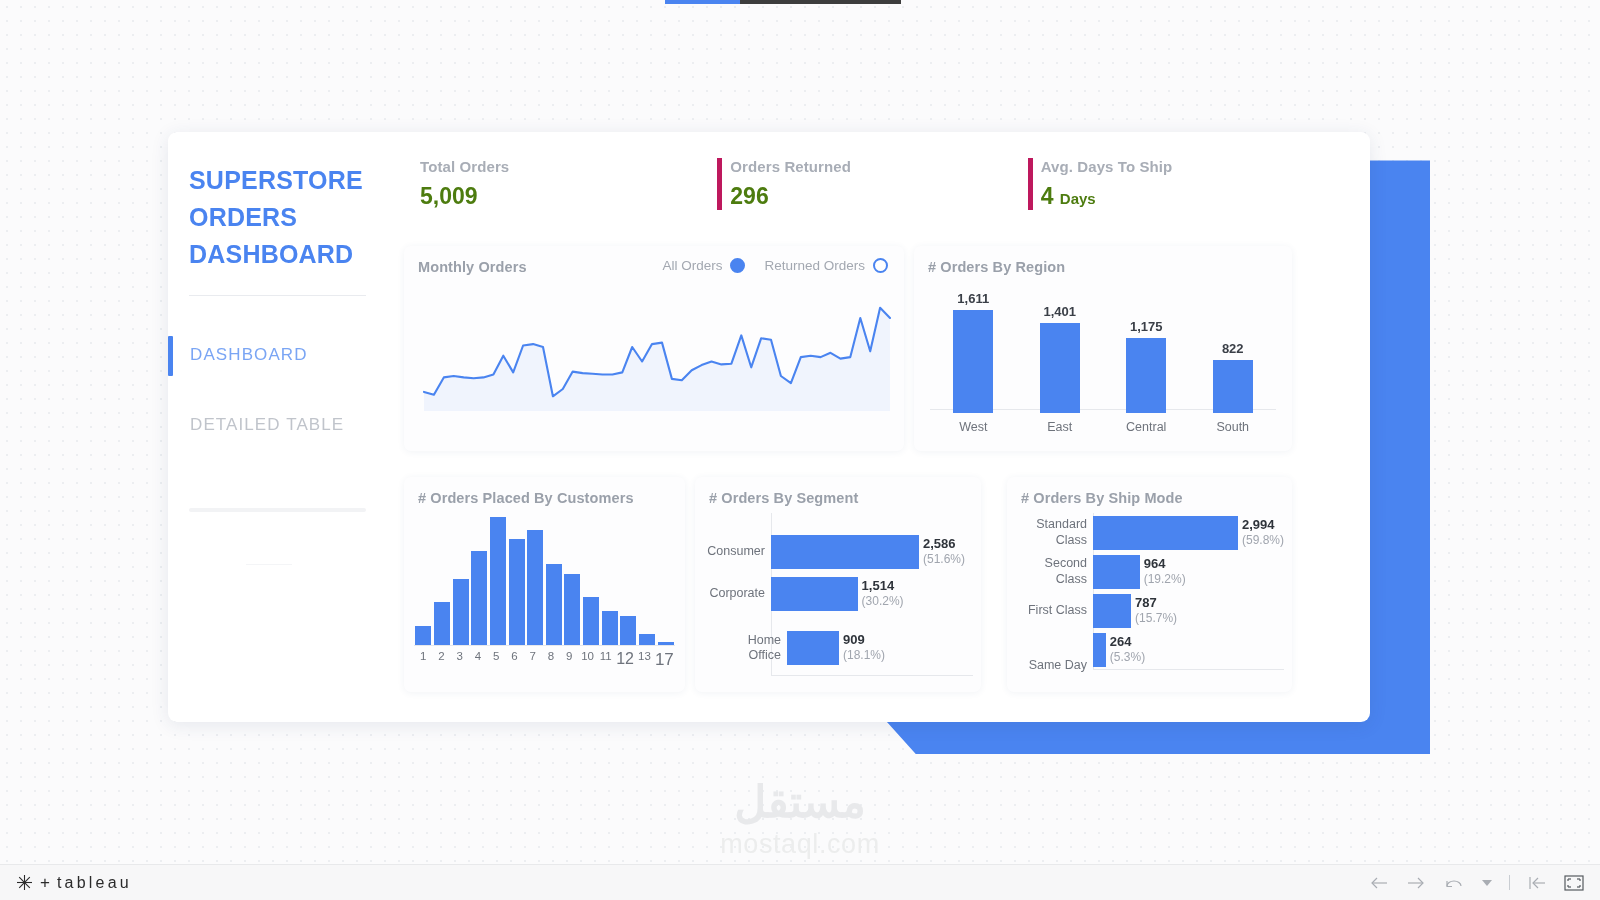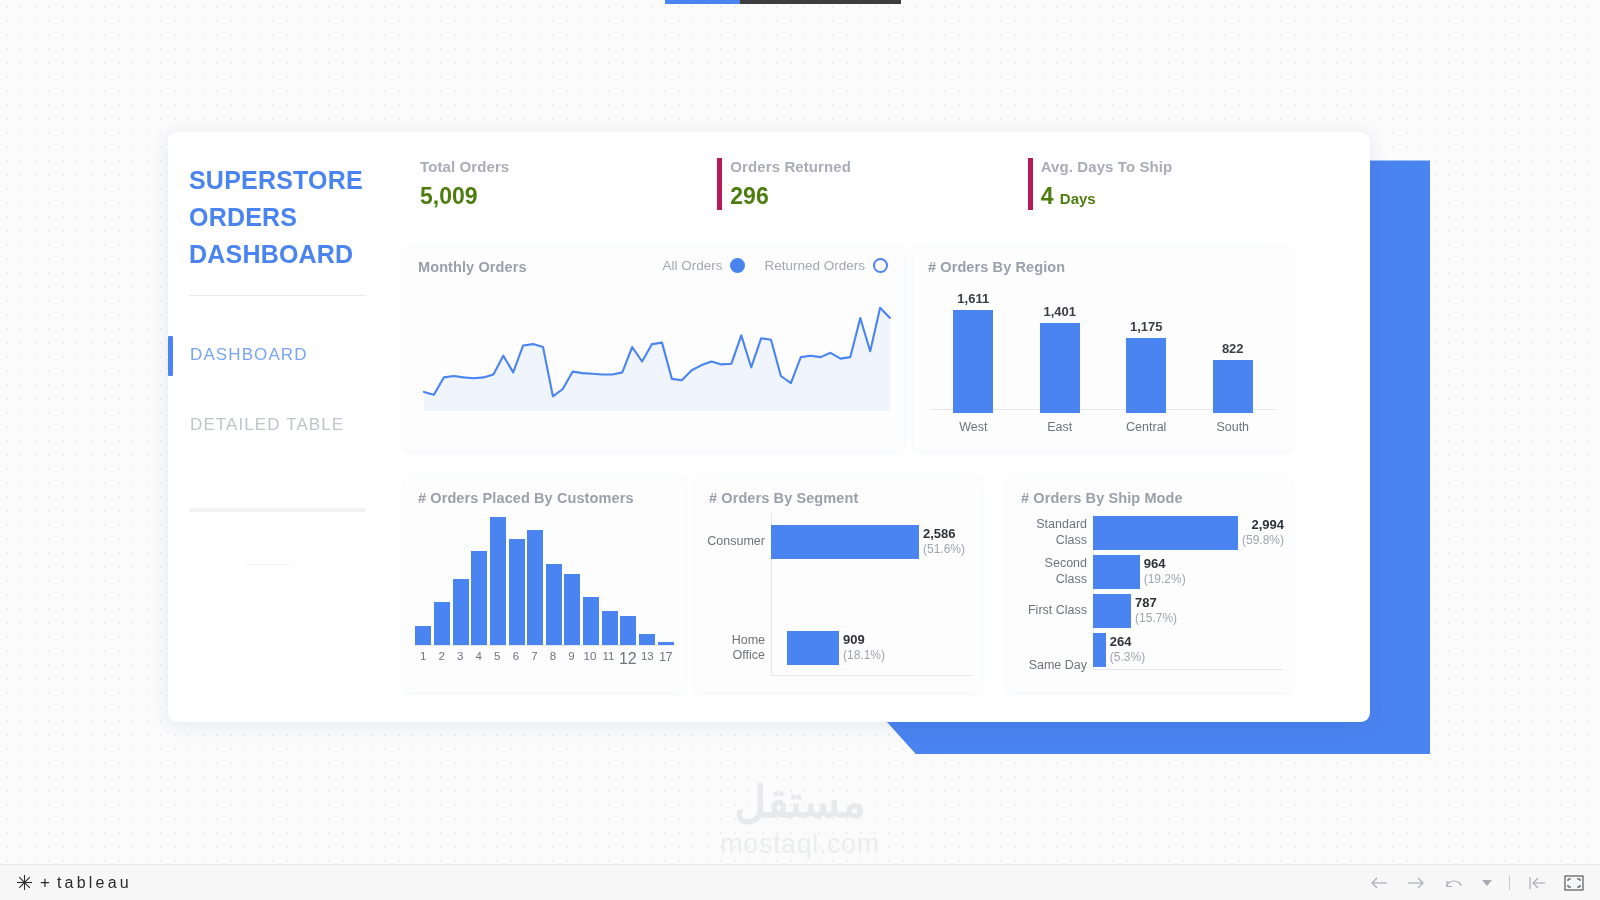"2,994" div.hval { text-align: right -> none }
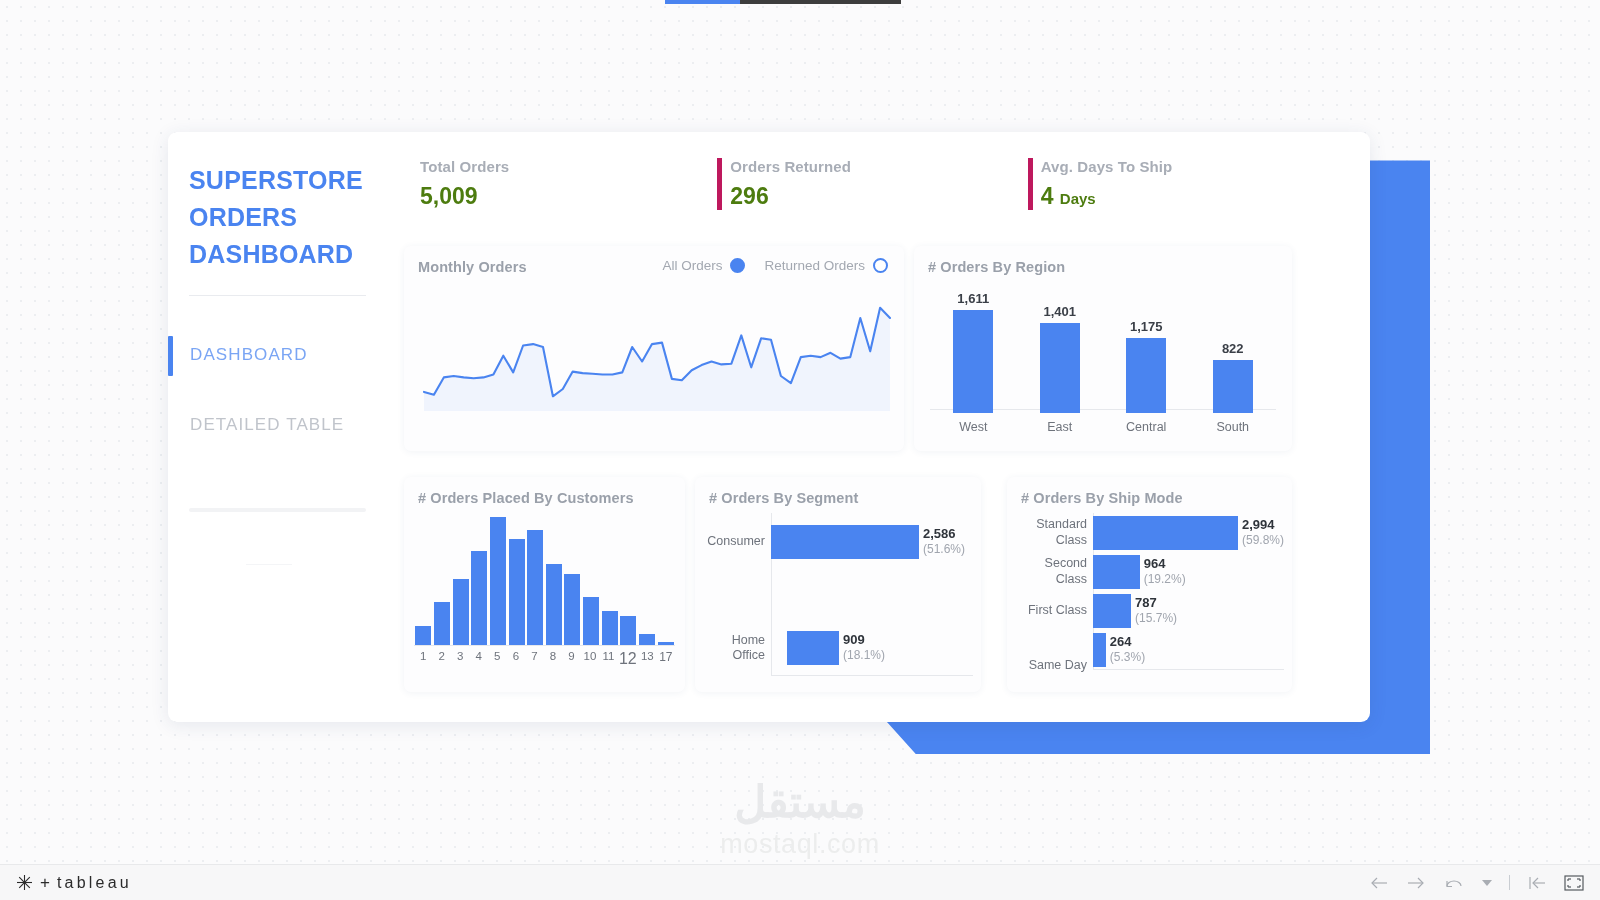"Consumer" div.hrow { top: 2px -> 12px }
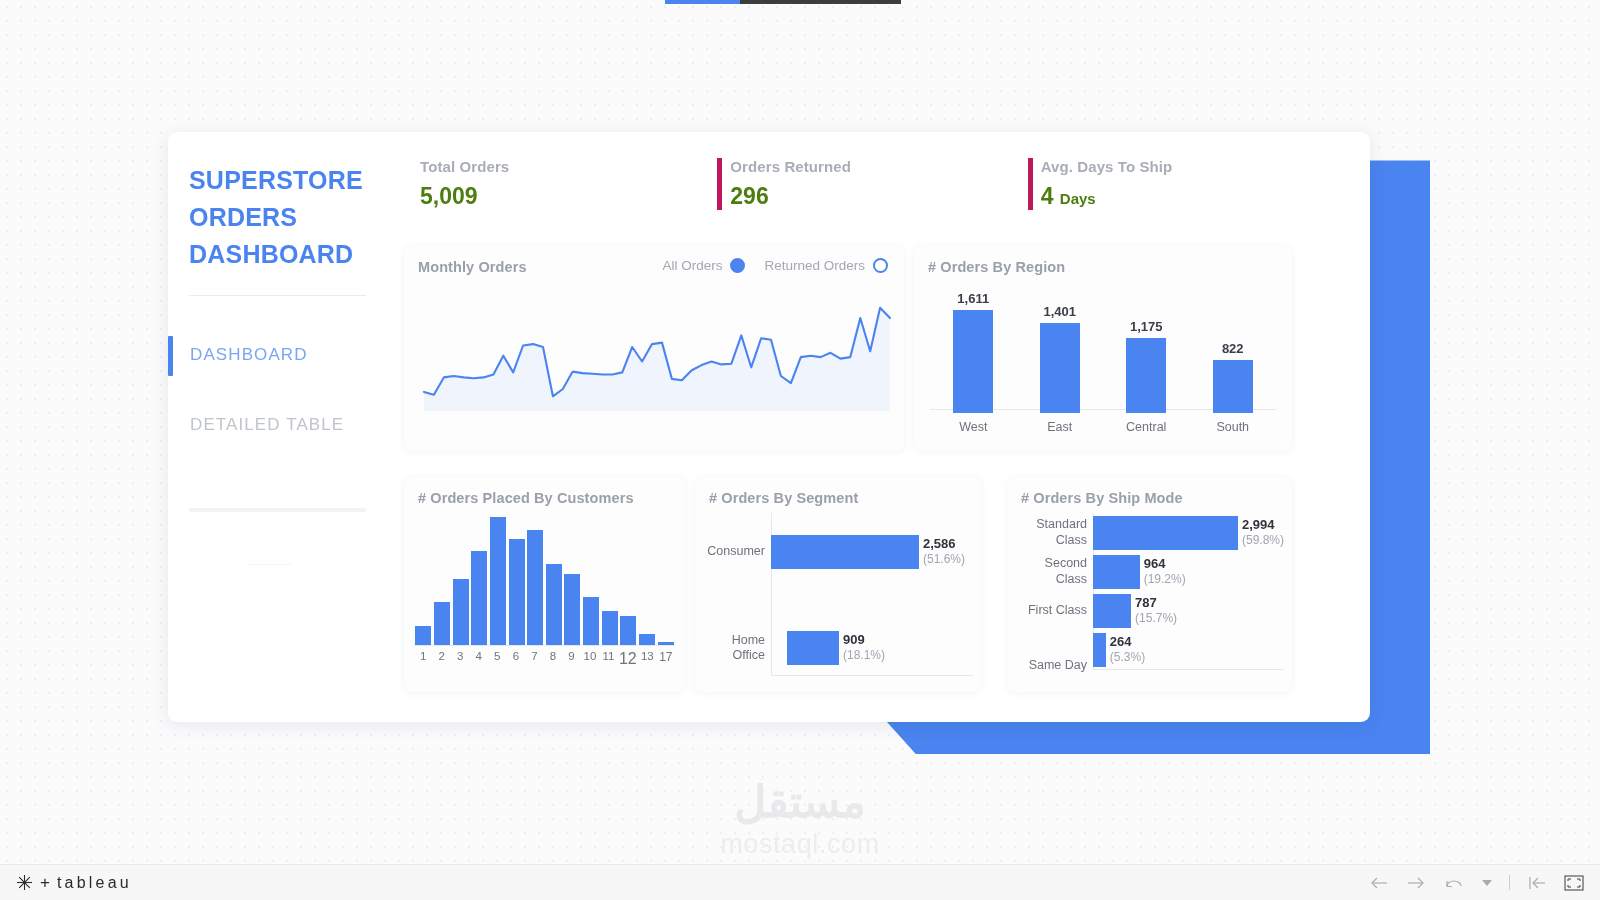"Corporate" div.hrow { html: none -> <div> <div>Corporate</div> <div> <div></div> <div> <span>1,514</span> <span>(30.2%)</span> </div> </div> </div> }
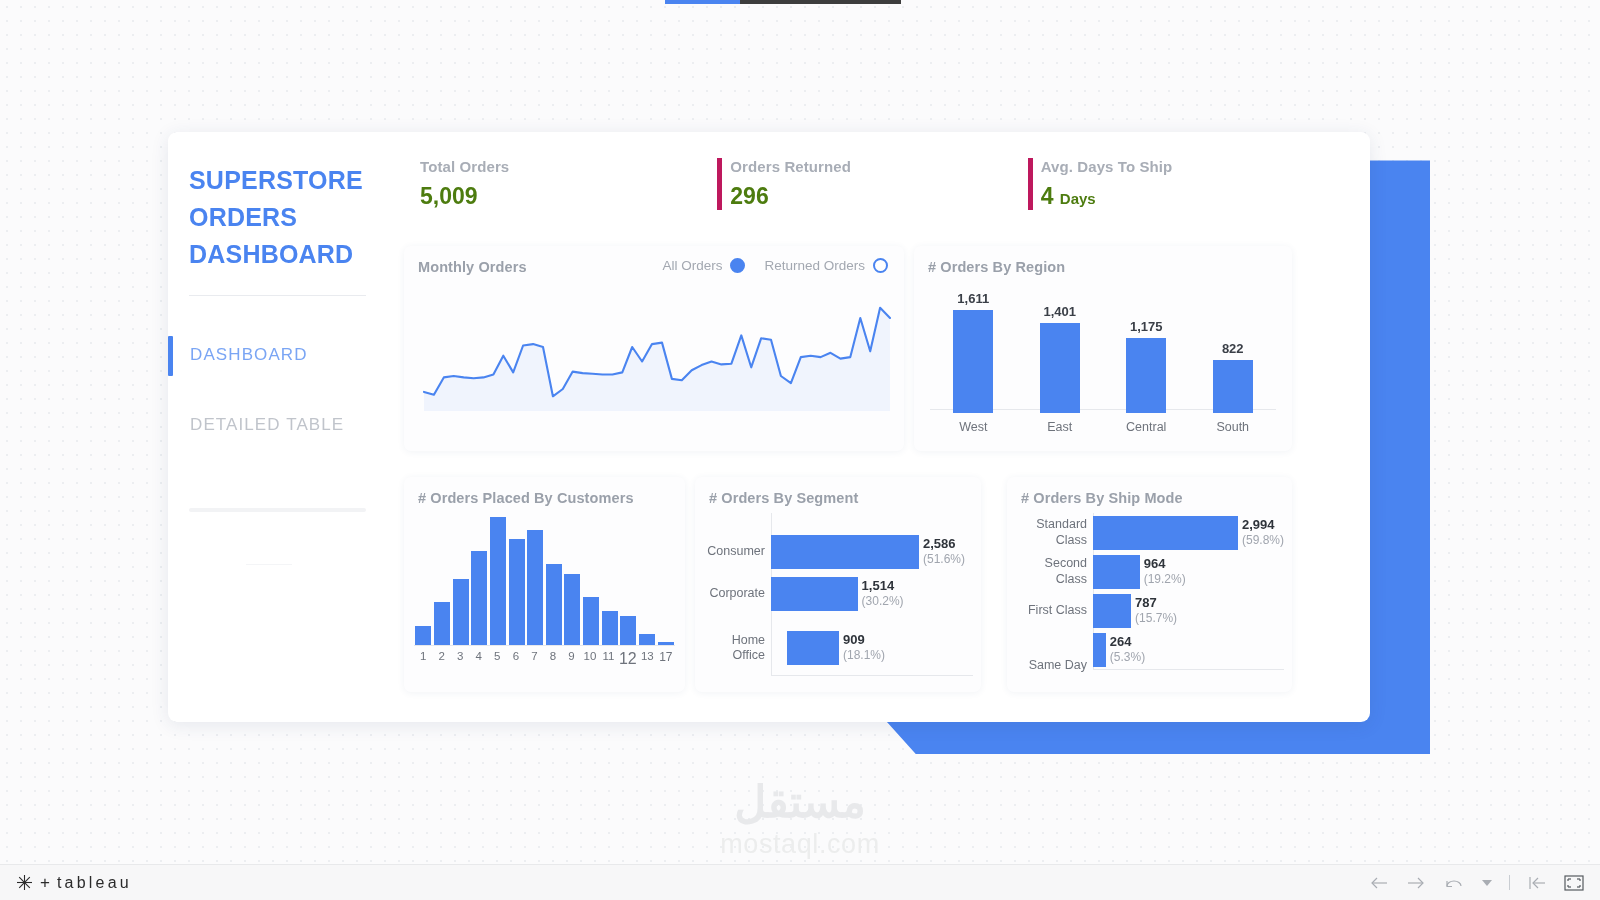"Home Office" div.hrow { gap: 16px -> none; left: 0 -> 16px }
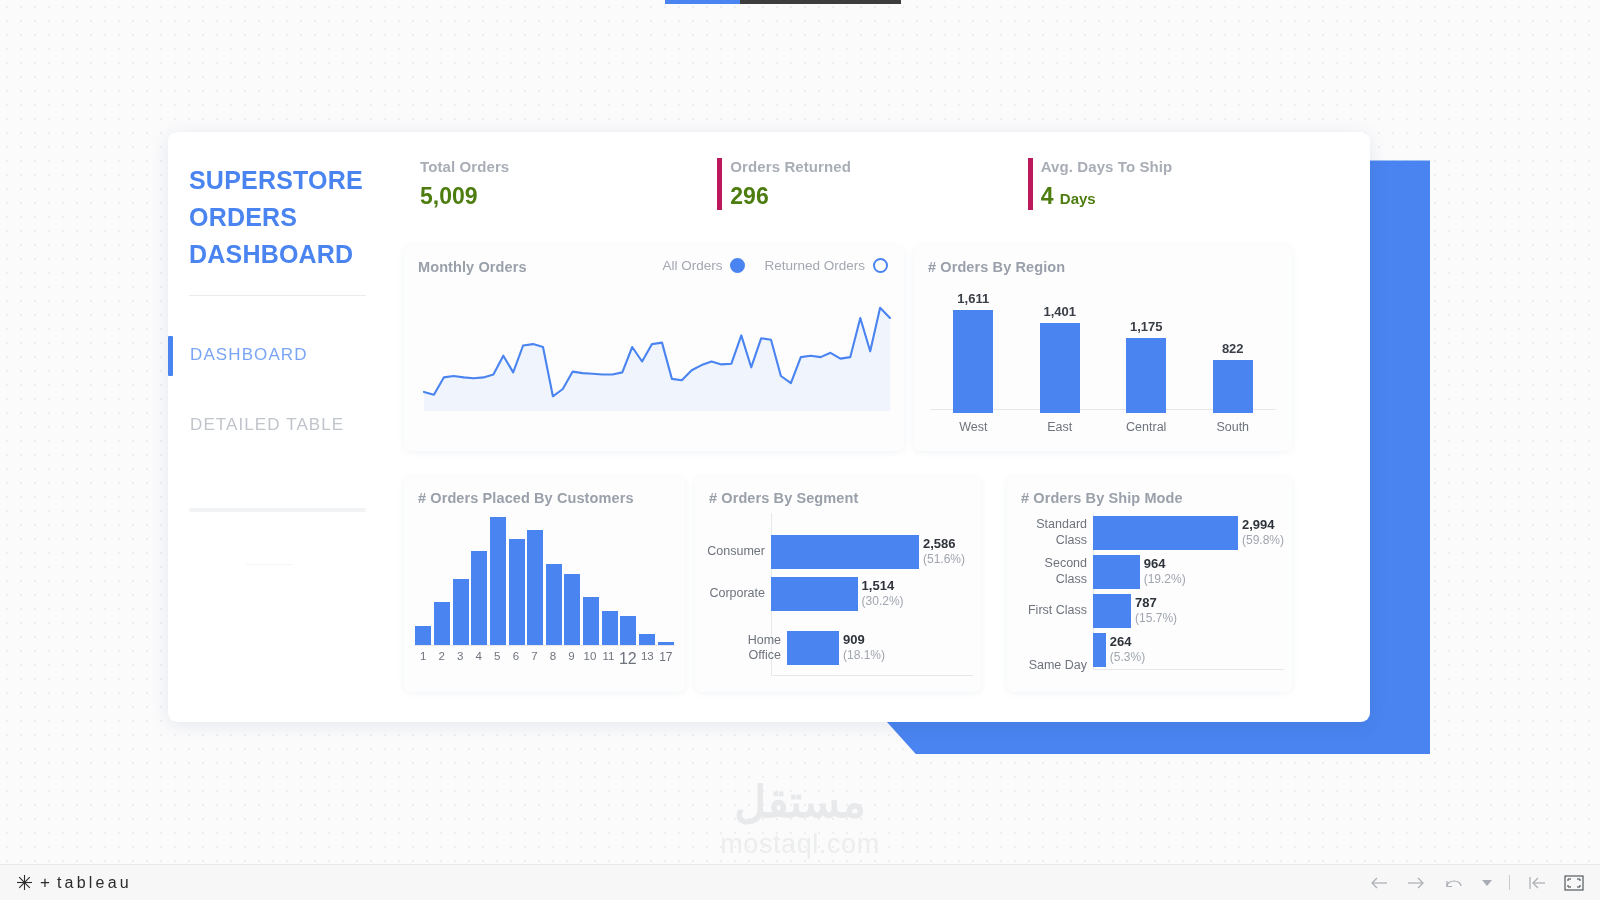"17" div.axis-label { font-size: 12px -> 17px }
